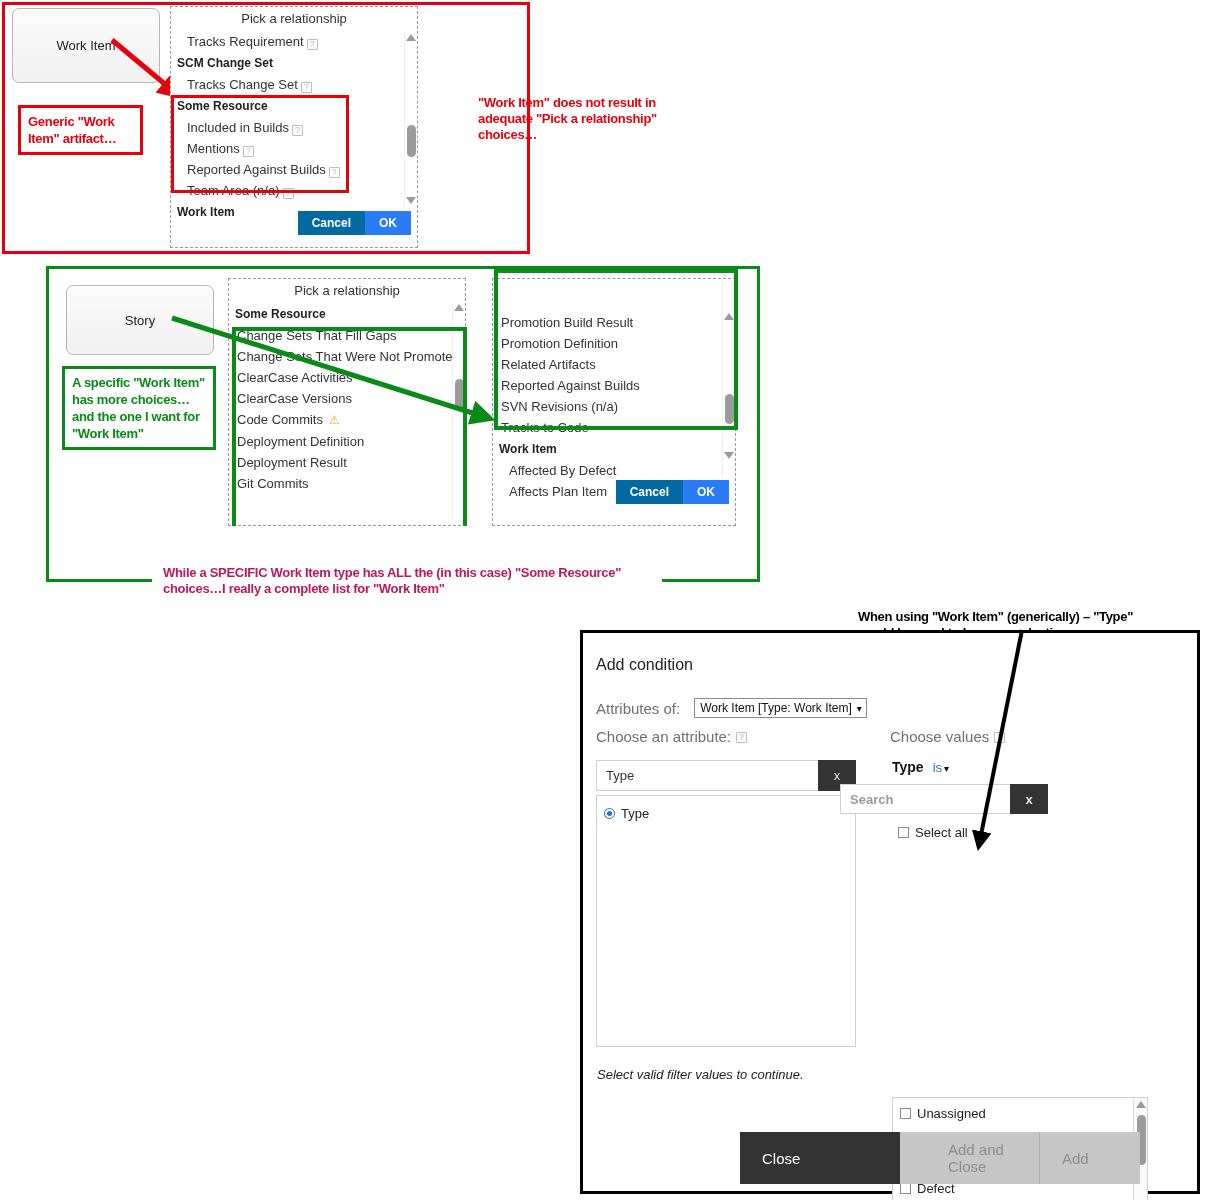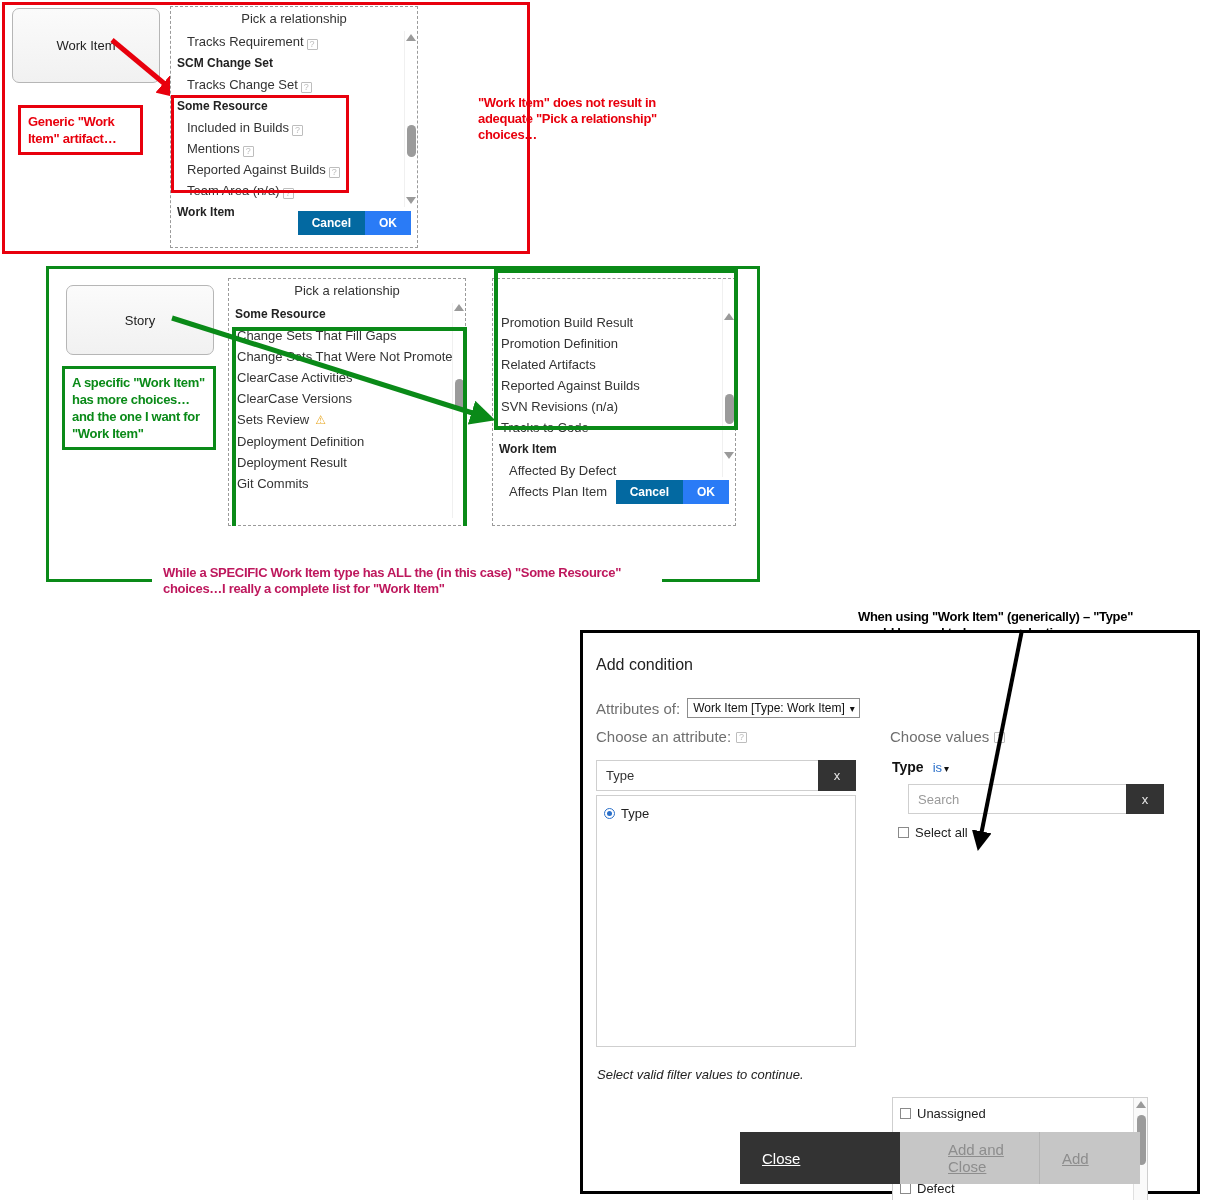"Sets Review" span { text: Sets Review -> Code Commits }
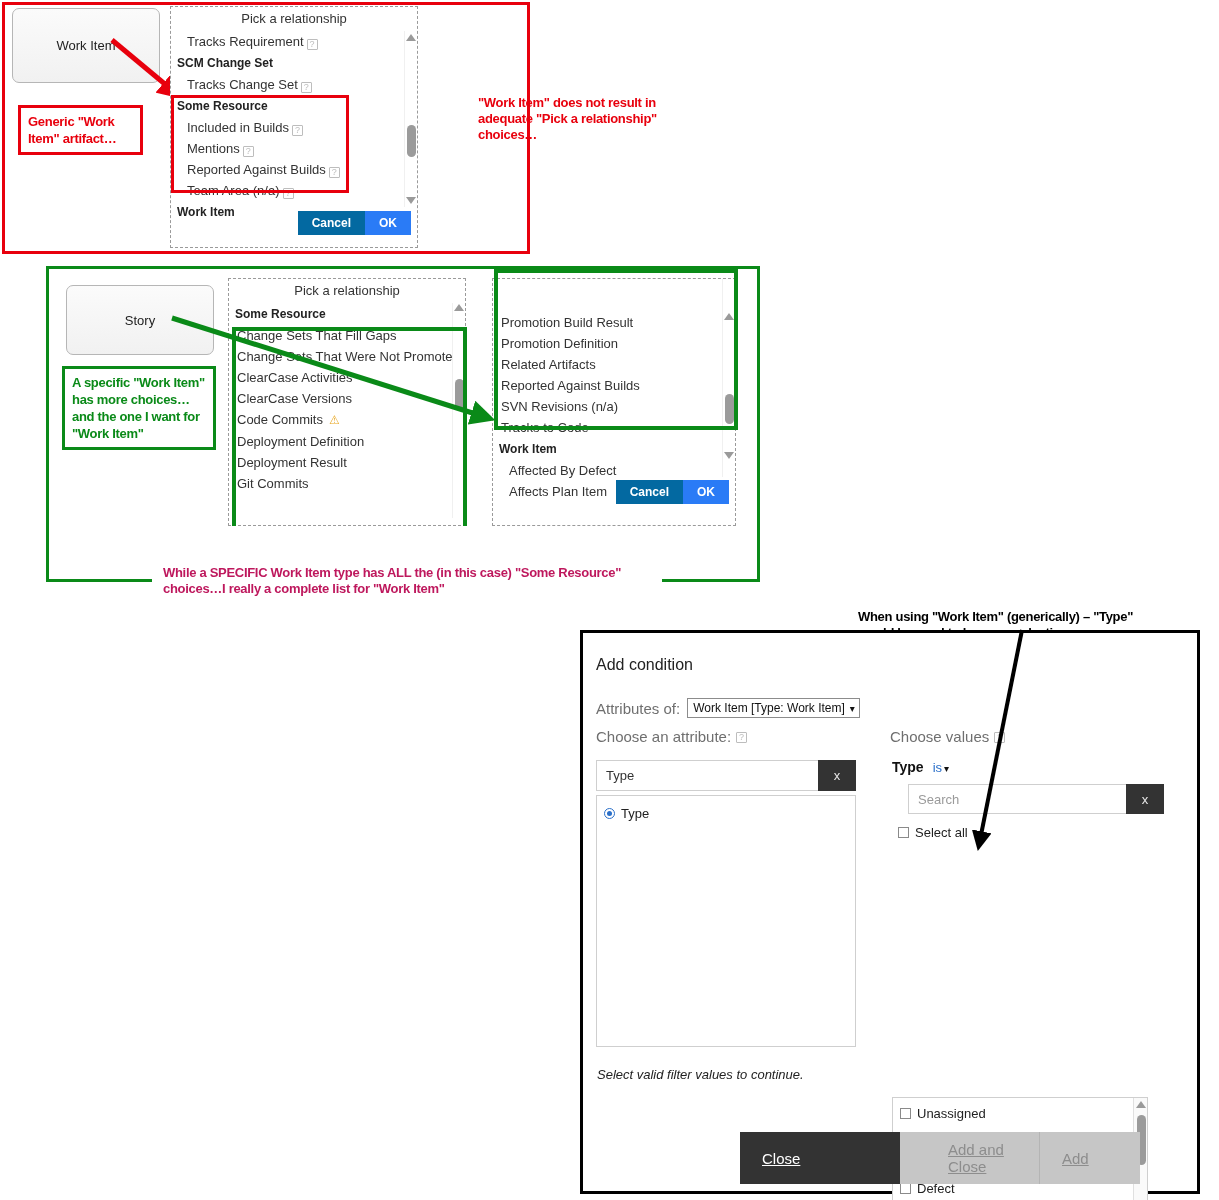"Work Item [Type: Work Item]" span.select-box { margin-left: 7px -> 14px }
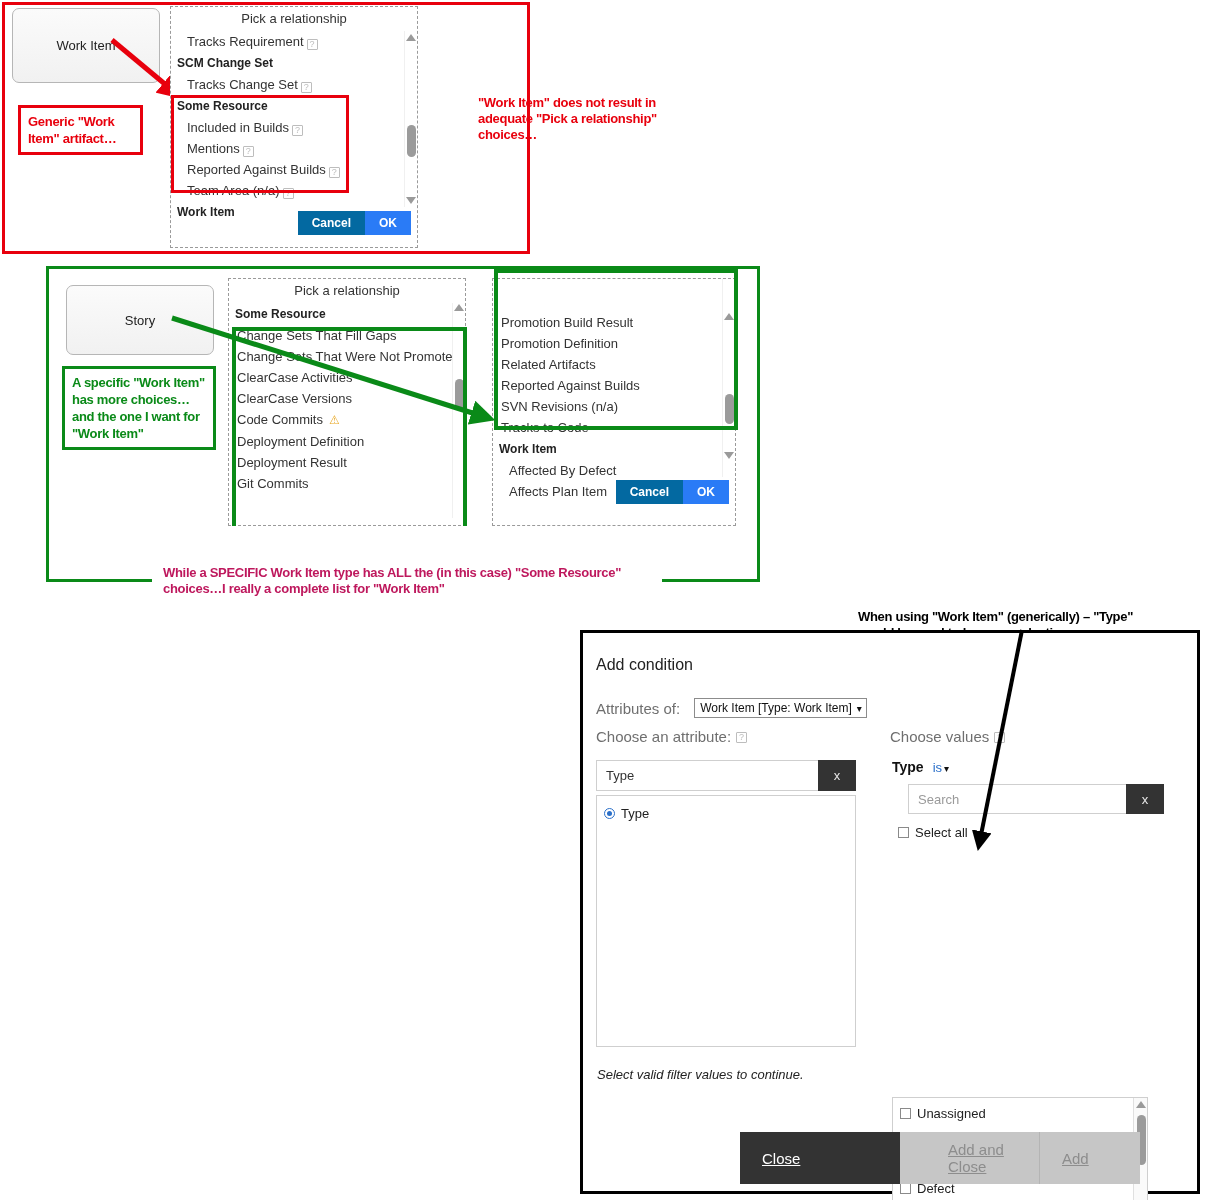"Search" div.abs { font-weight: none -> bold; left: 908px -> 840px; width: 256px -> 208px }
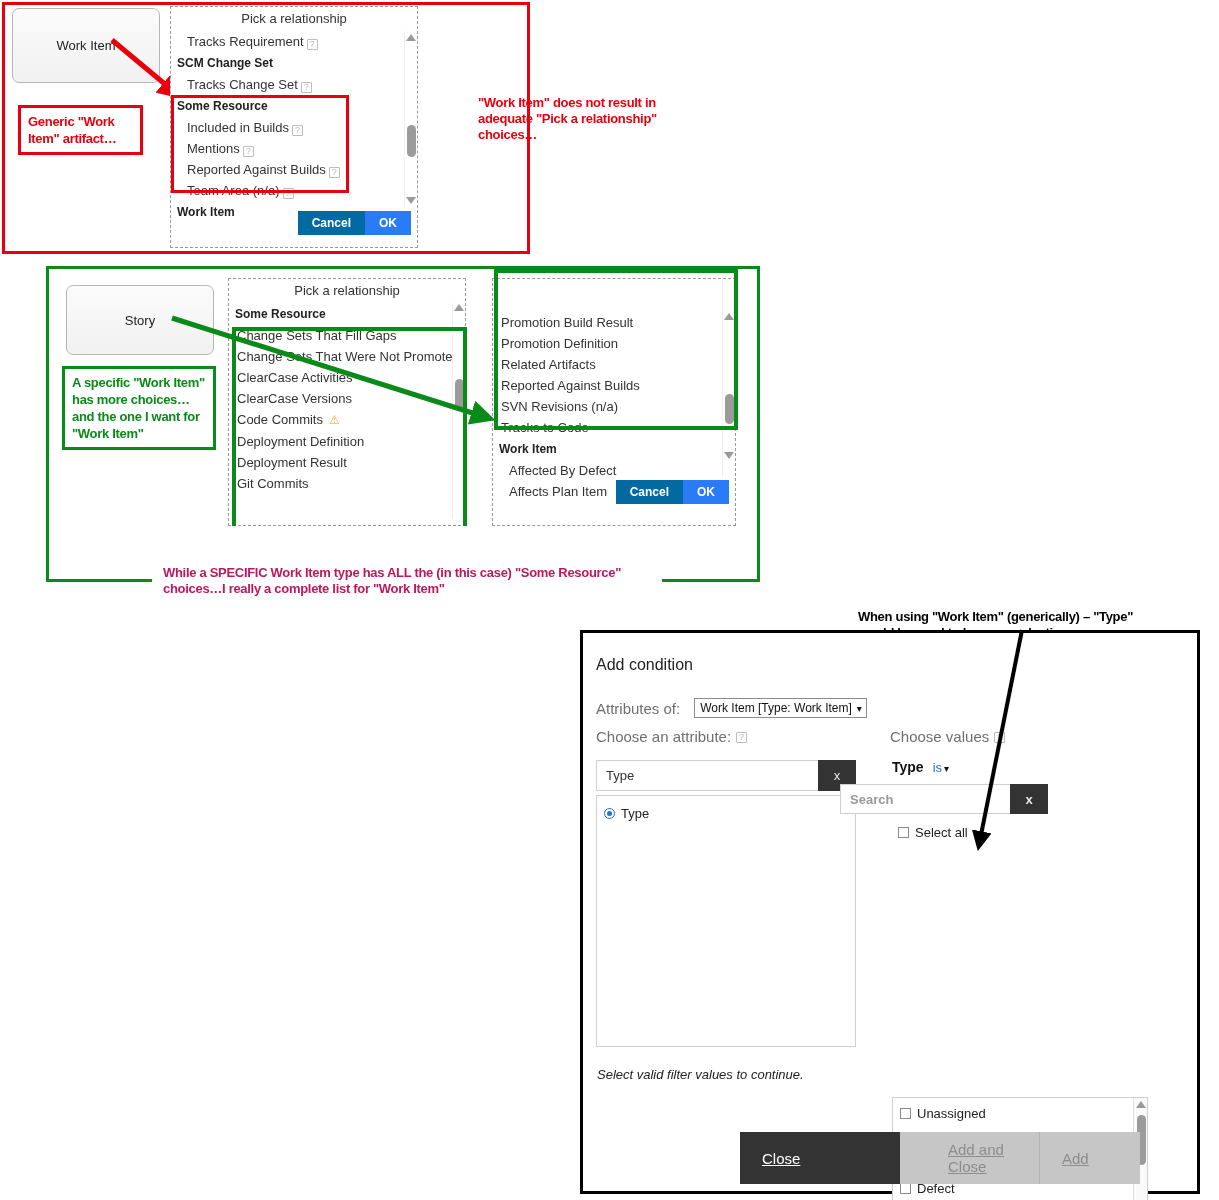"Close" .fbtn { text-decoration: underline -> none }
